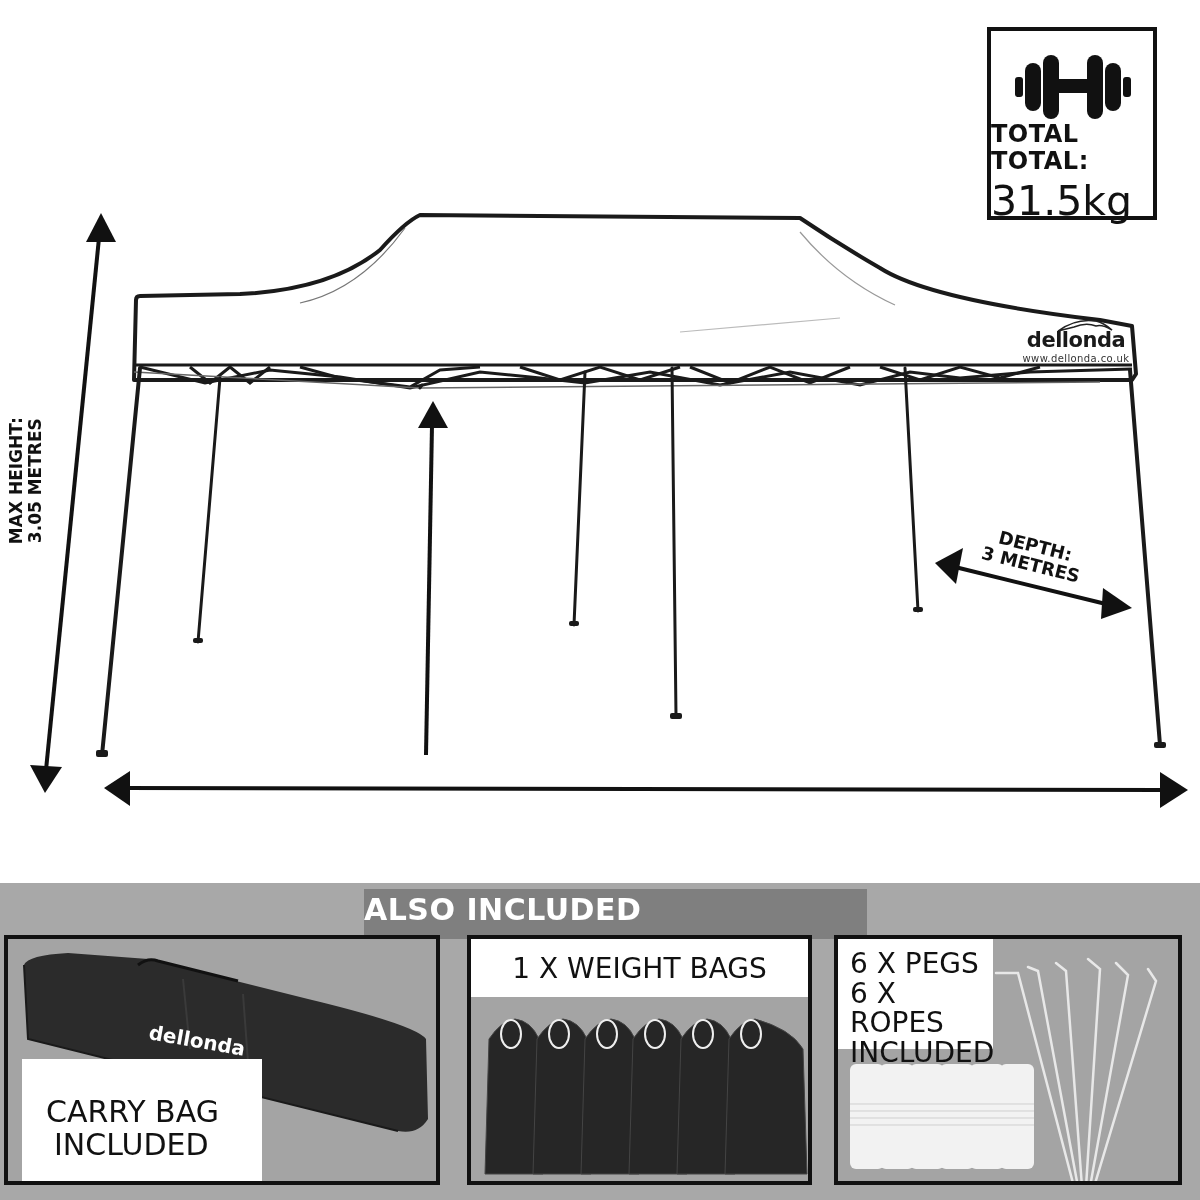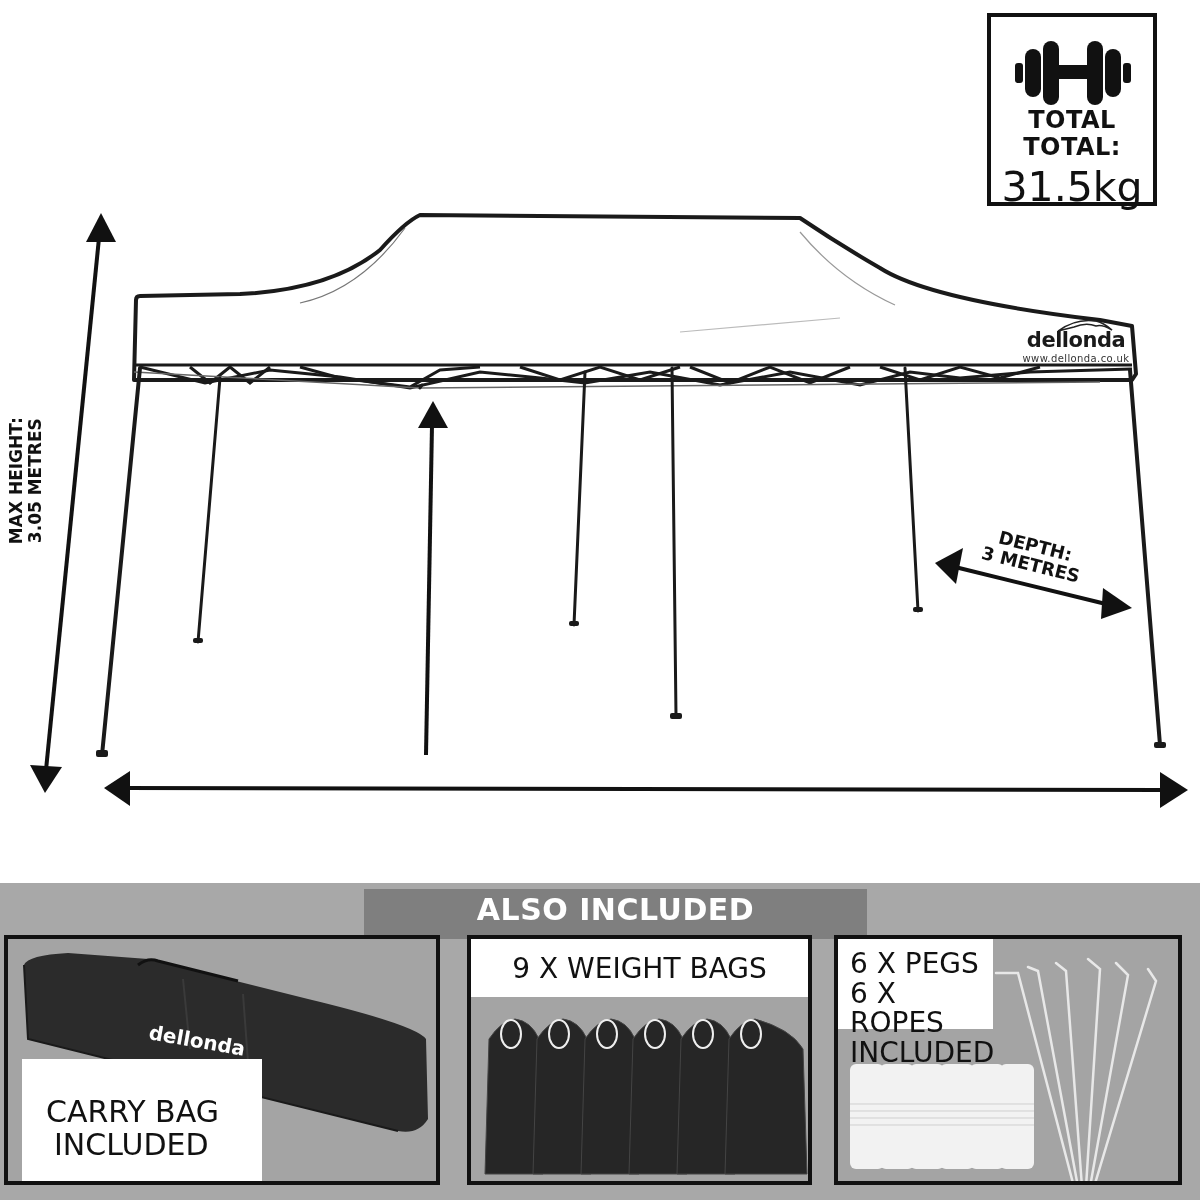"TOTAL" .weight-box { text-align: center -> left; top: 13px -> 27px }
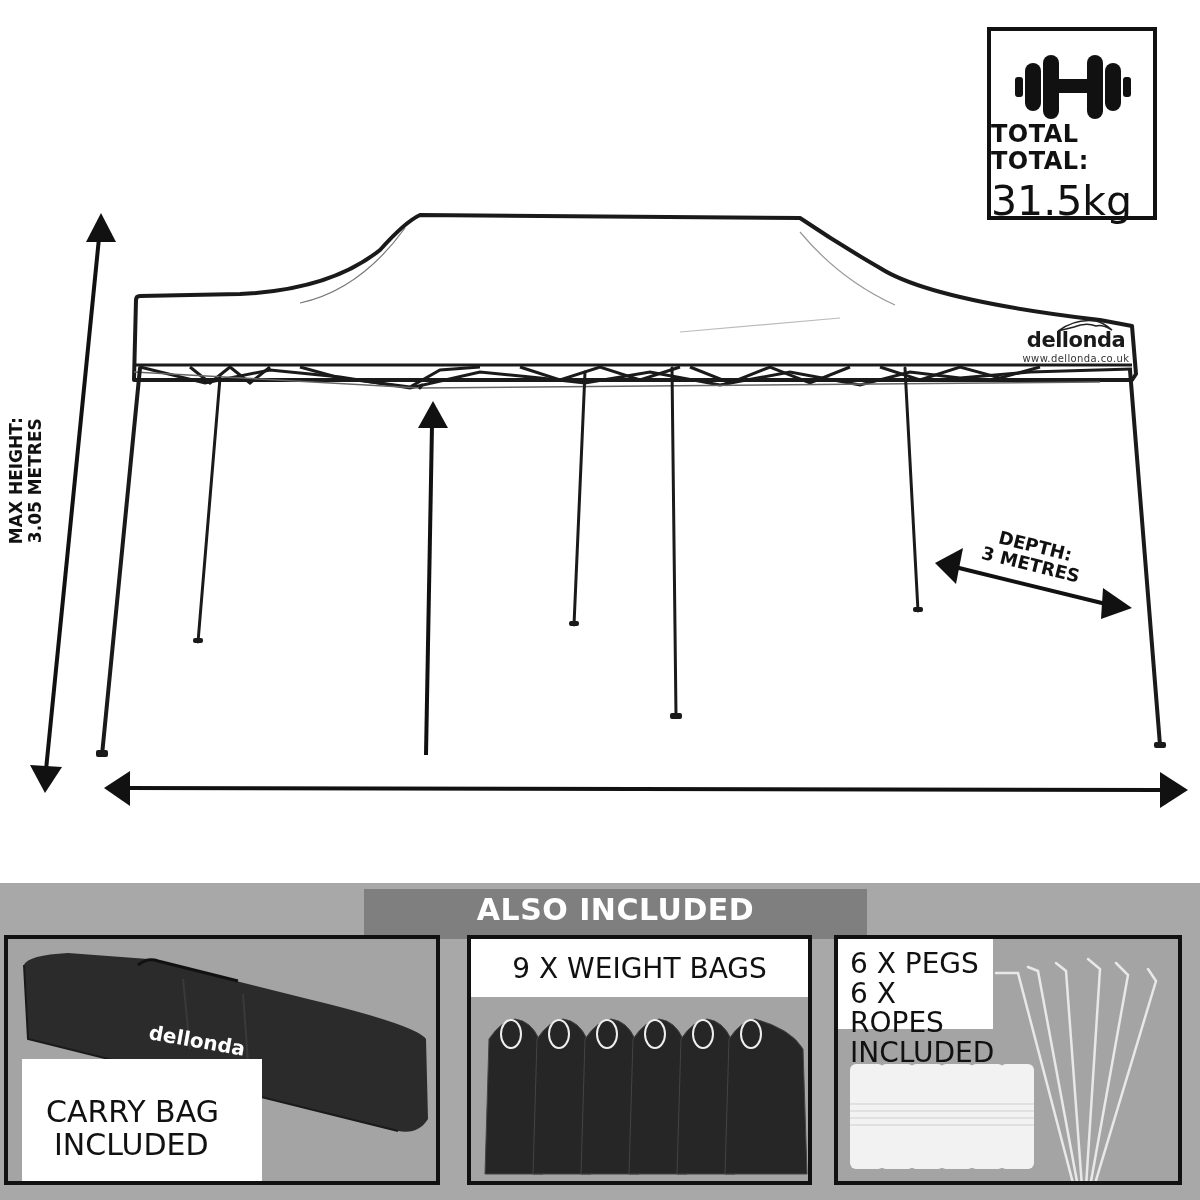"ALSO INCLUDED" .also-header { text-align: center -> none }
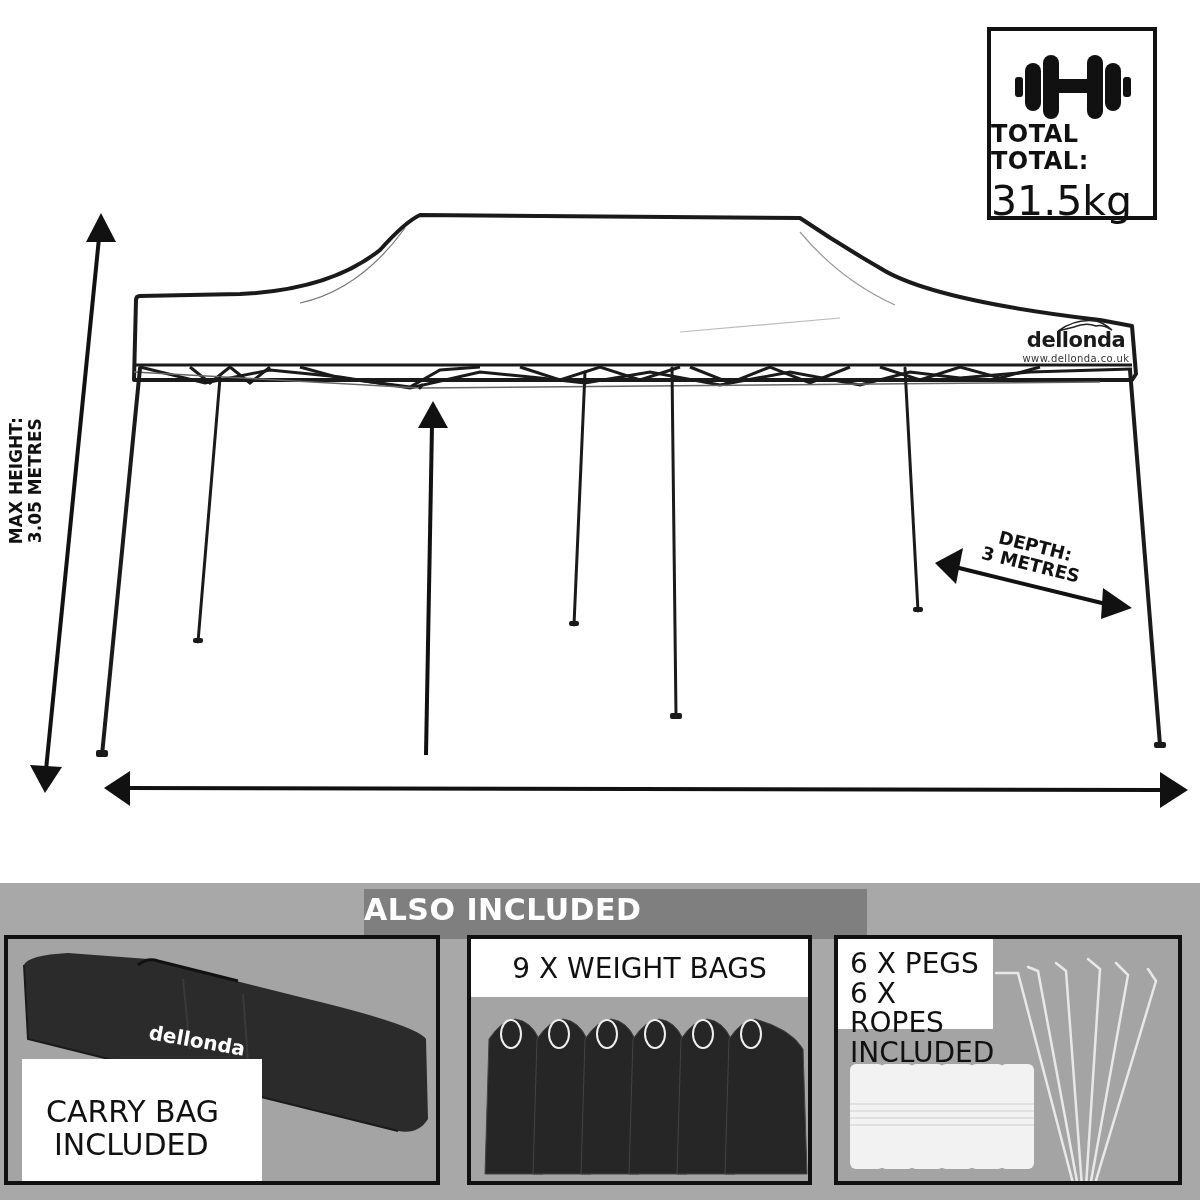"9 X WEIGHT BAGS" div.text-tag { text: 9 -> 1 }
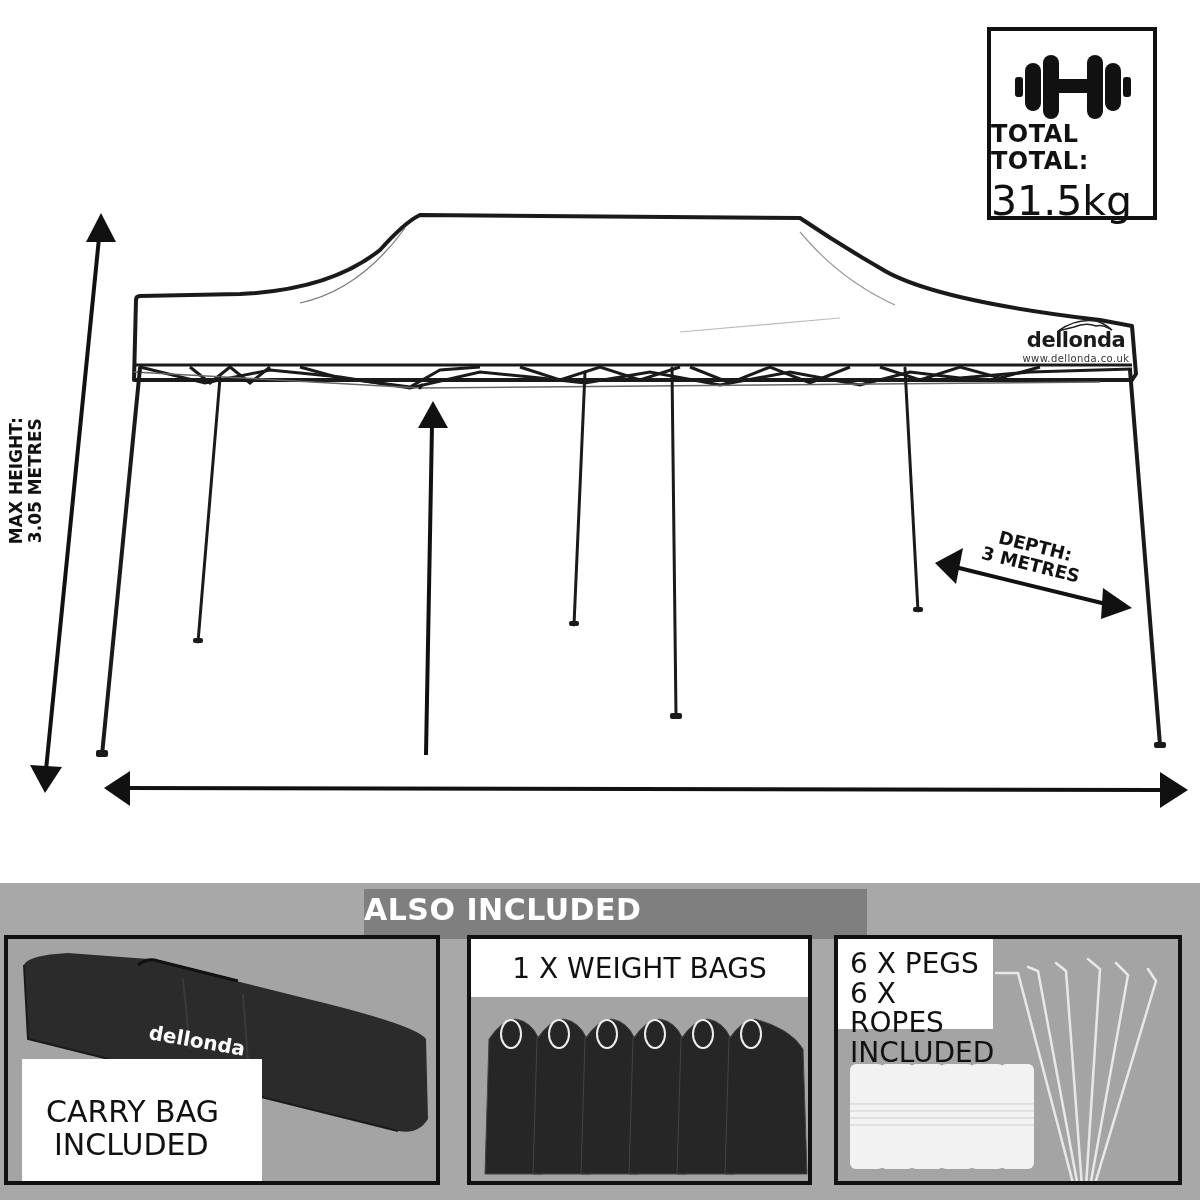"6 X PEGS" .pegs-tag { height: 90px -> 110px }
